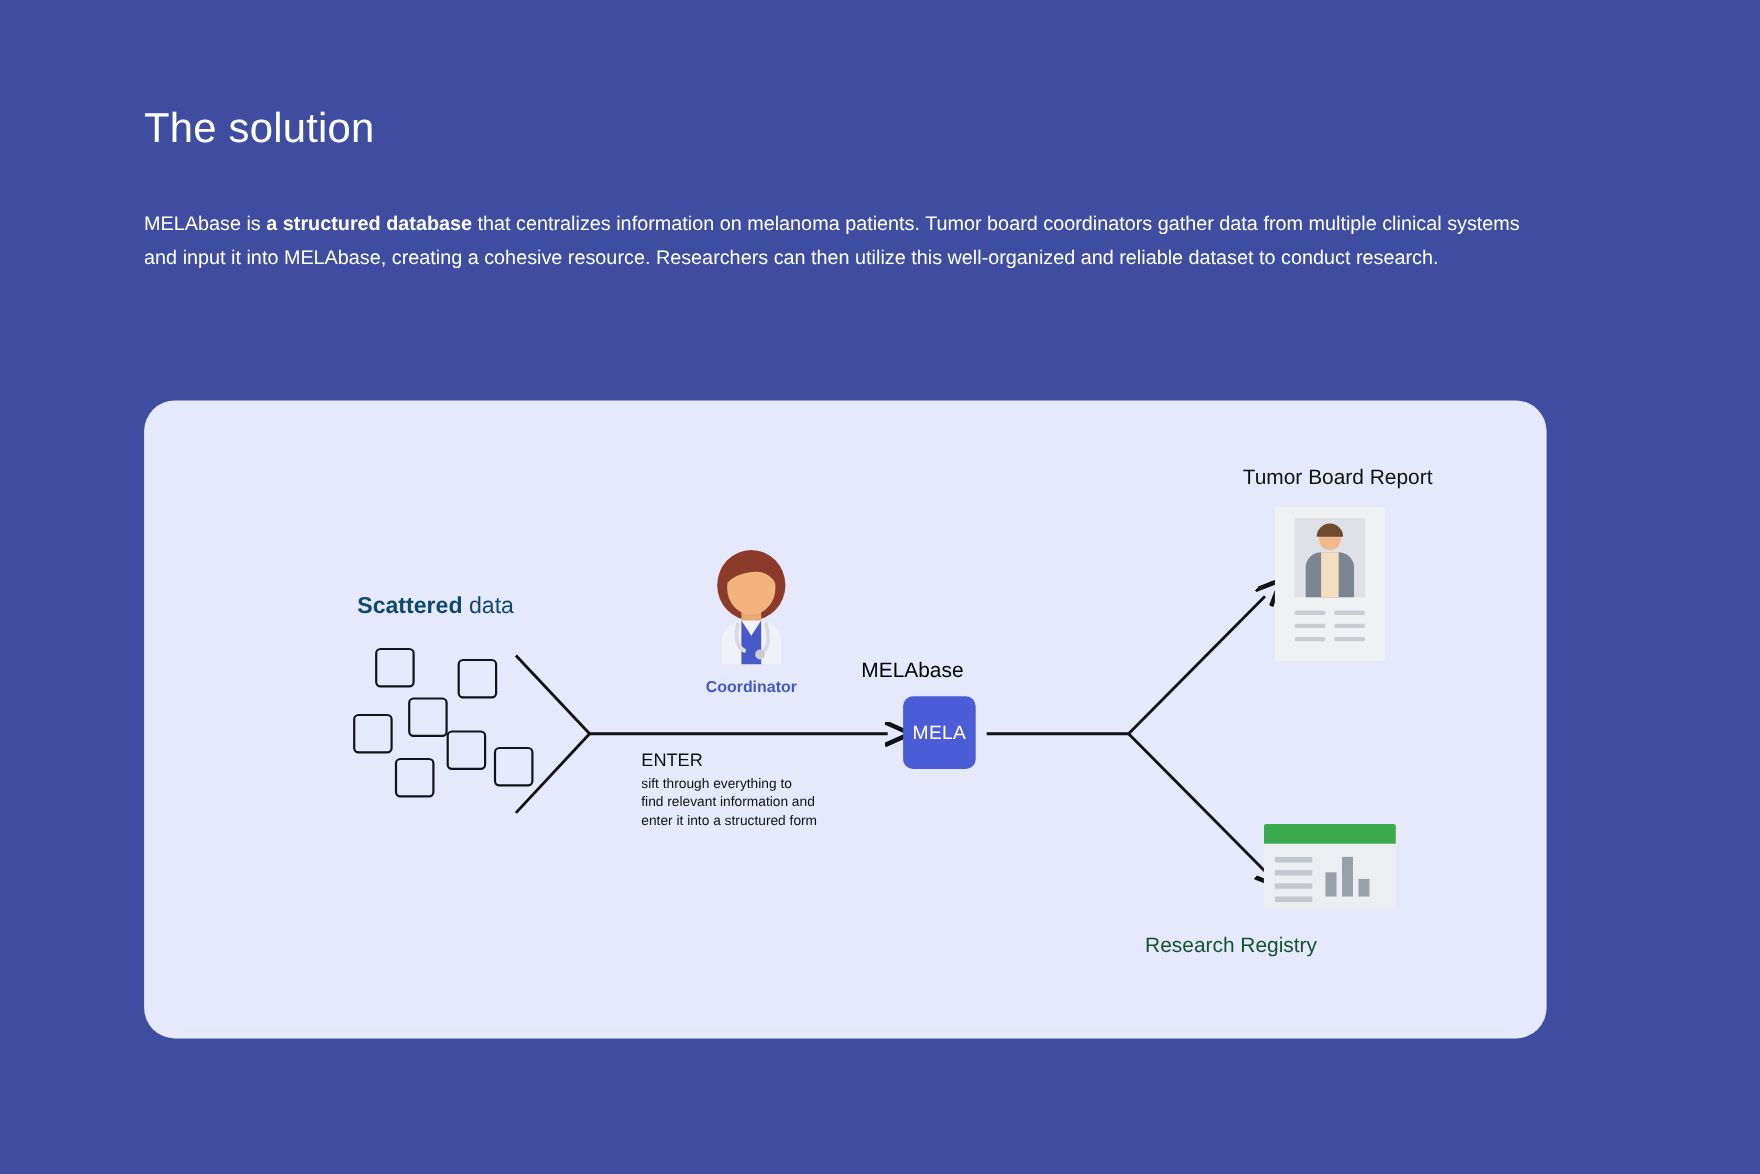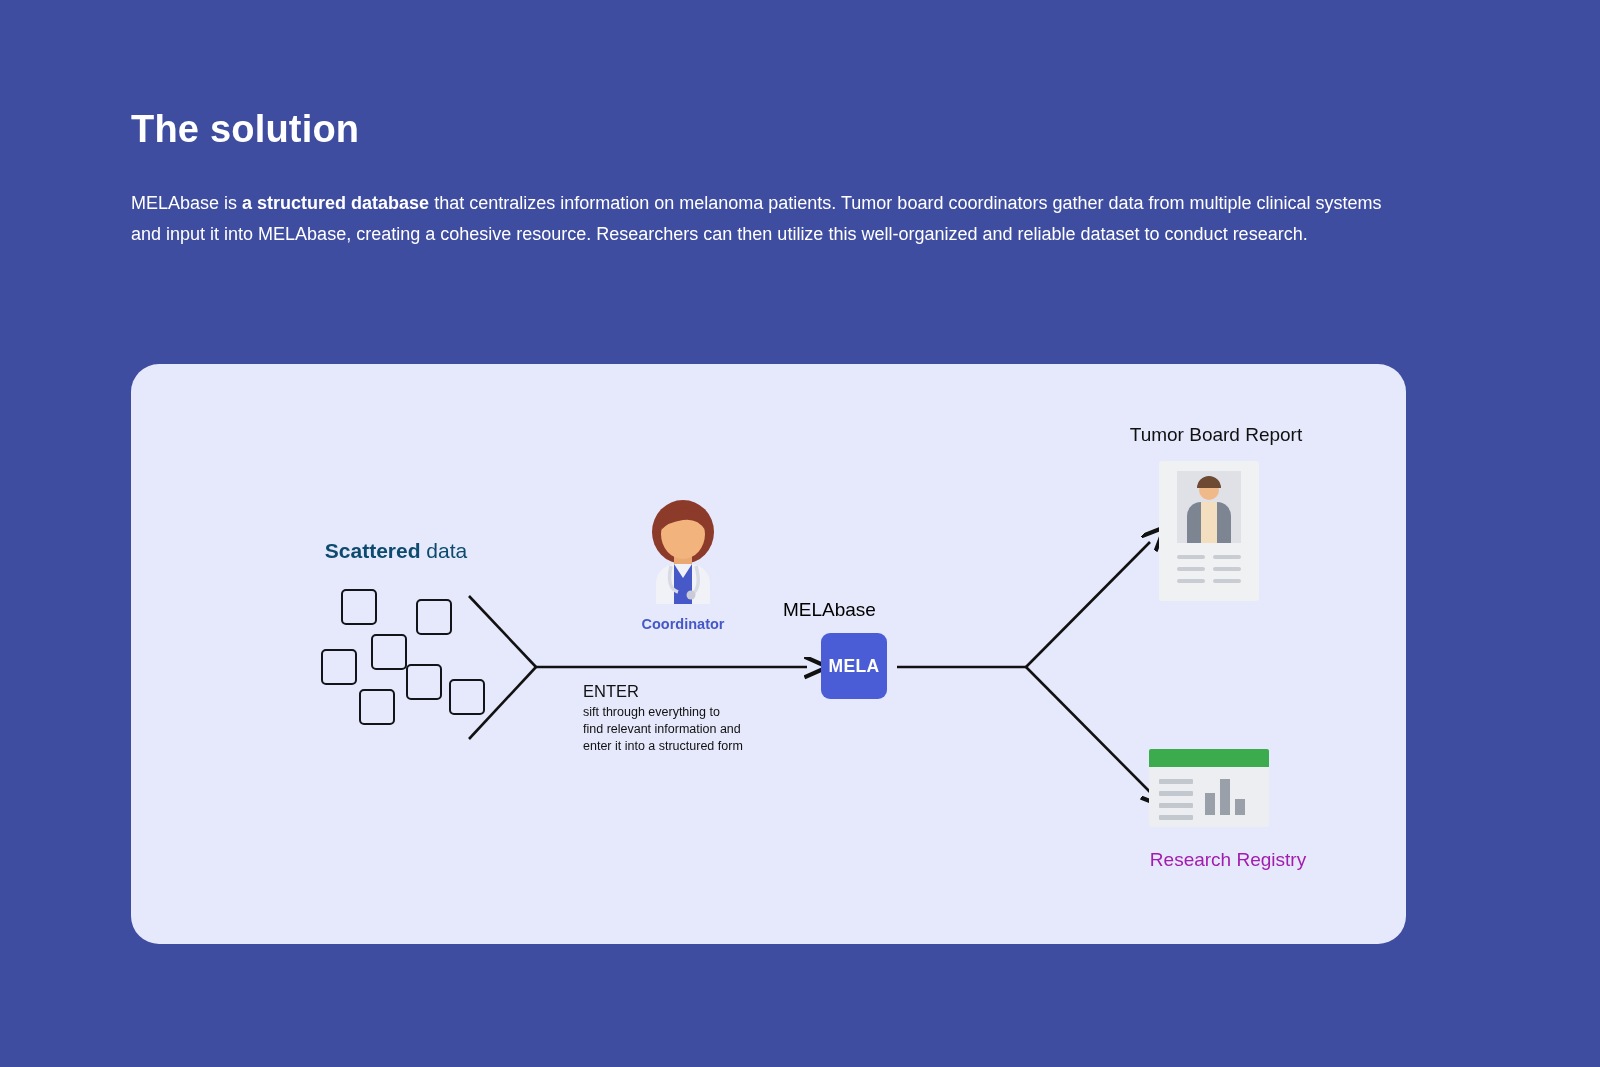"The solution" .slide-title { font-weight: bold -> normal; top: 108px -> 96px }
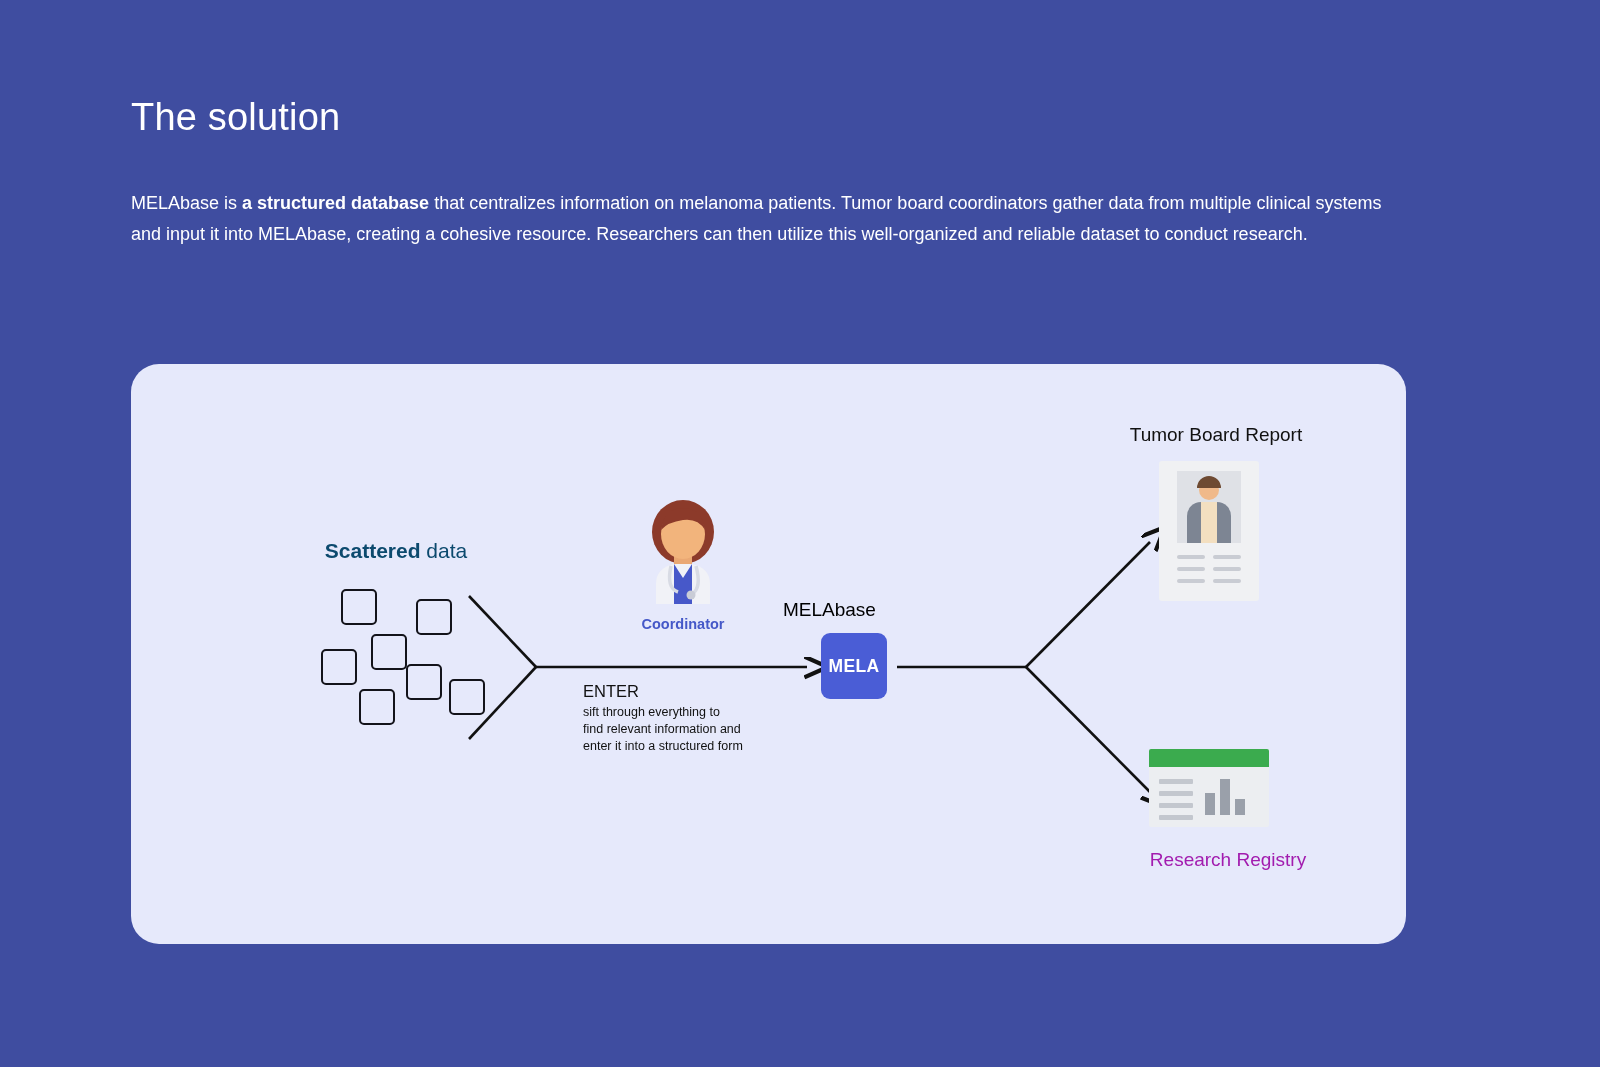"MELA" .mela-box { font-weight: bold -> normal }
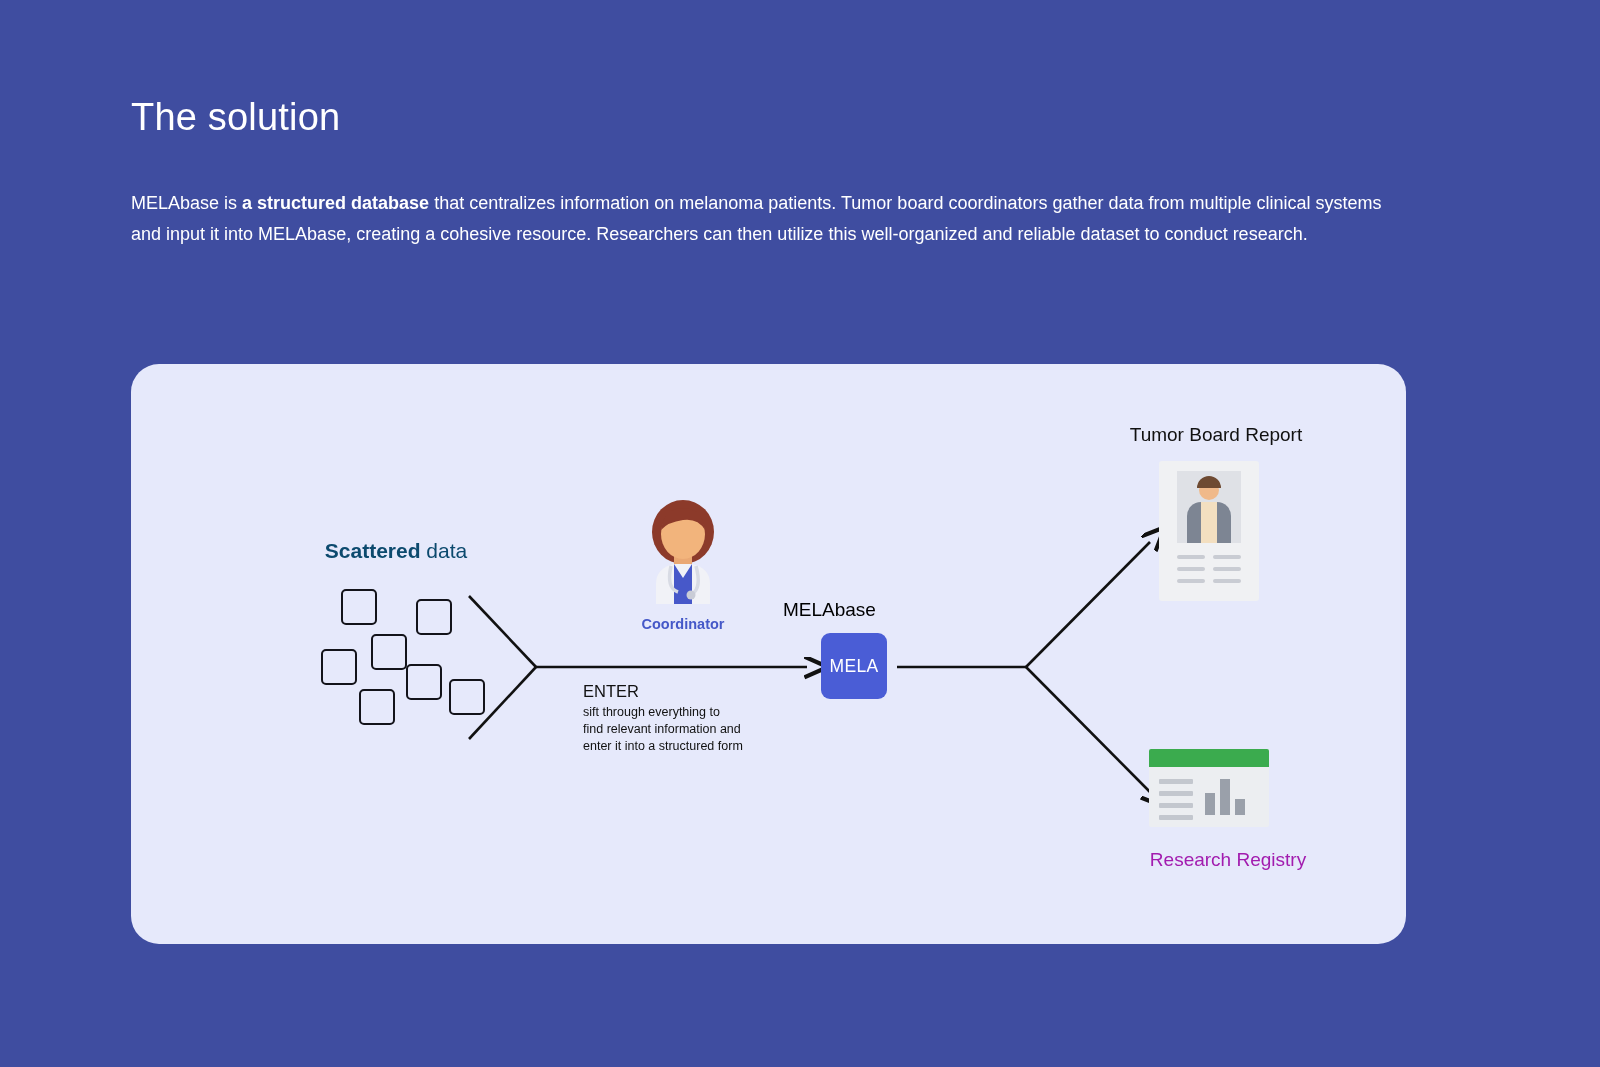"Research Registry" .registry-label { color: #a21caf -> #14532d; left: 962px -> 910px; text-align: center -> none }
